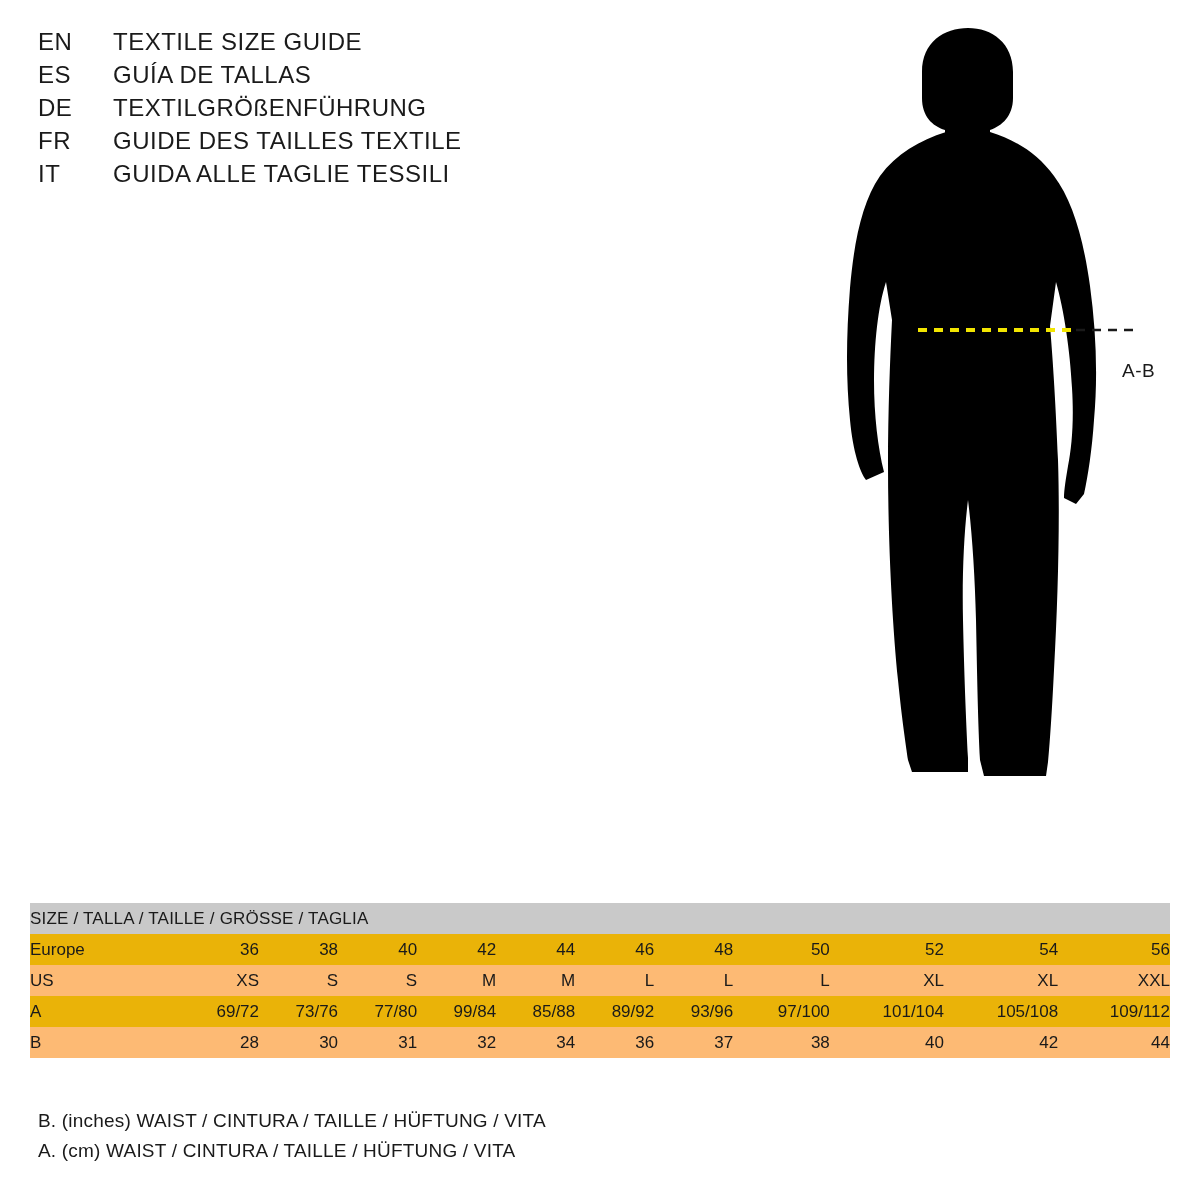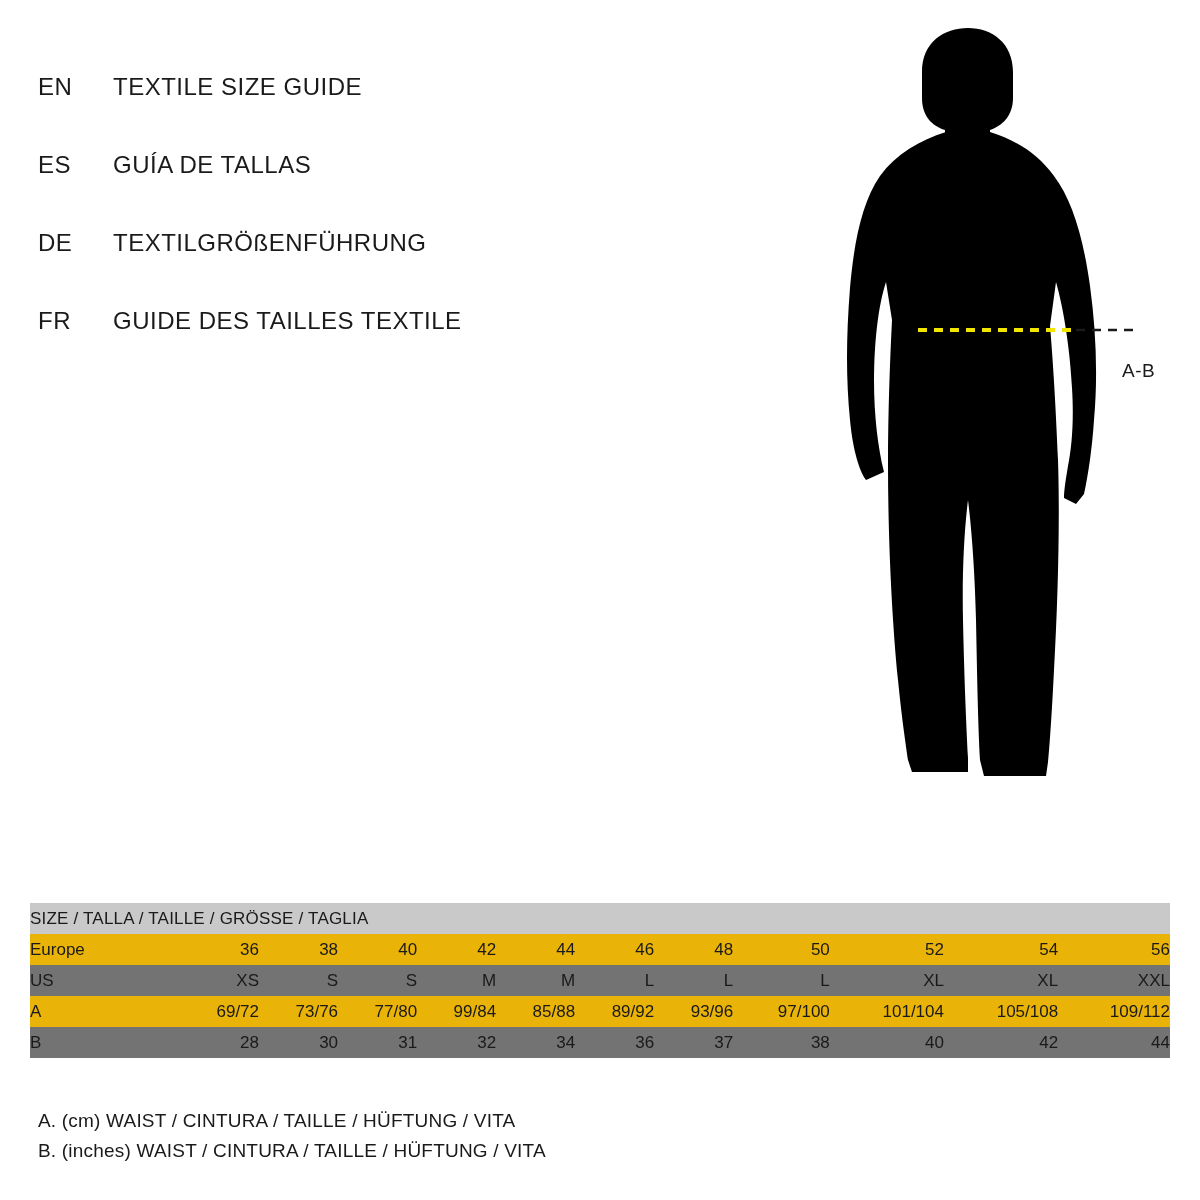"EN" .lang-row { margin-top: 45px -> none }
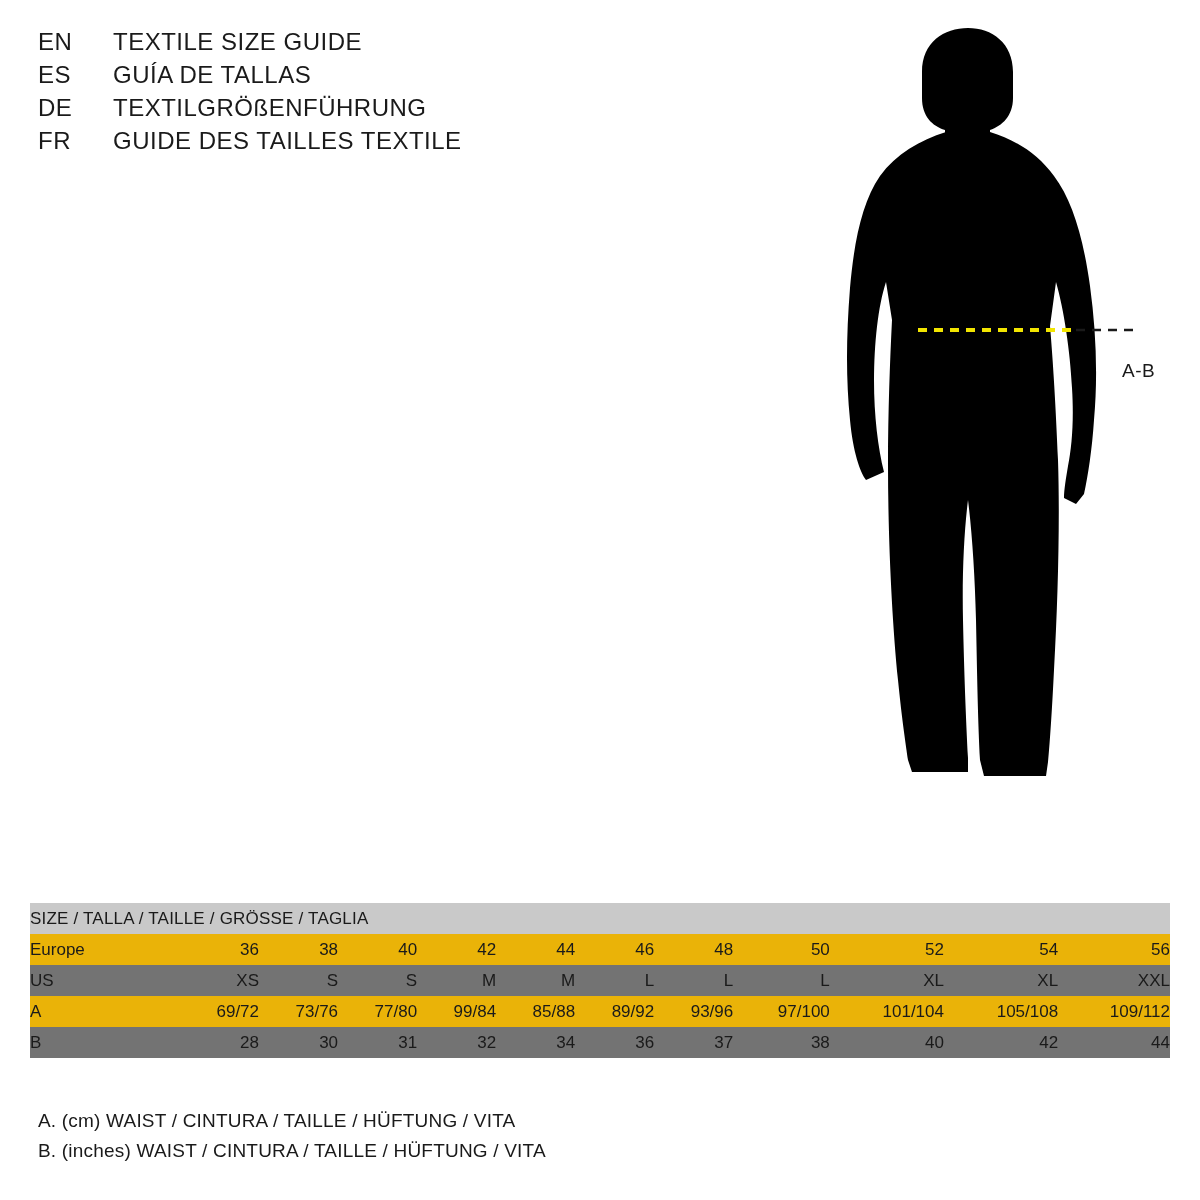"IT" div.lang-row { html: none -> <div> <span>IT</span> <span>GUIDA ALLE TAGLIE TESSILI</span> </div> }
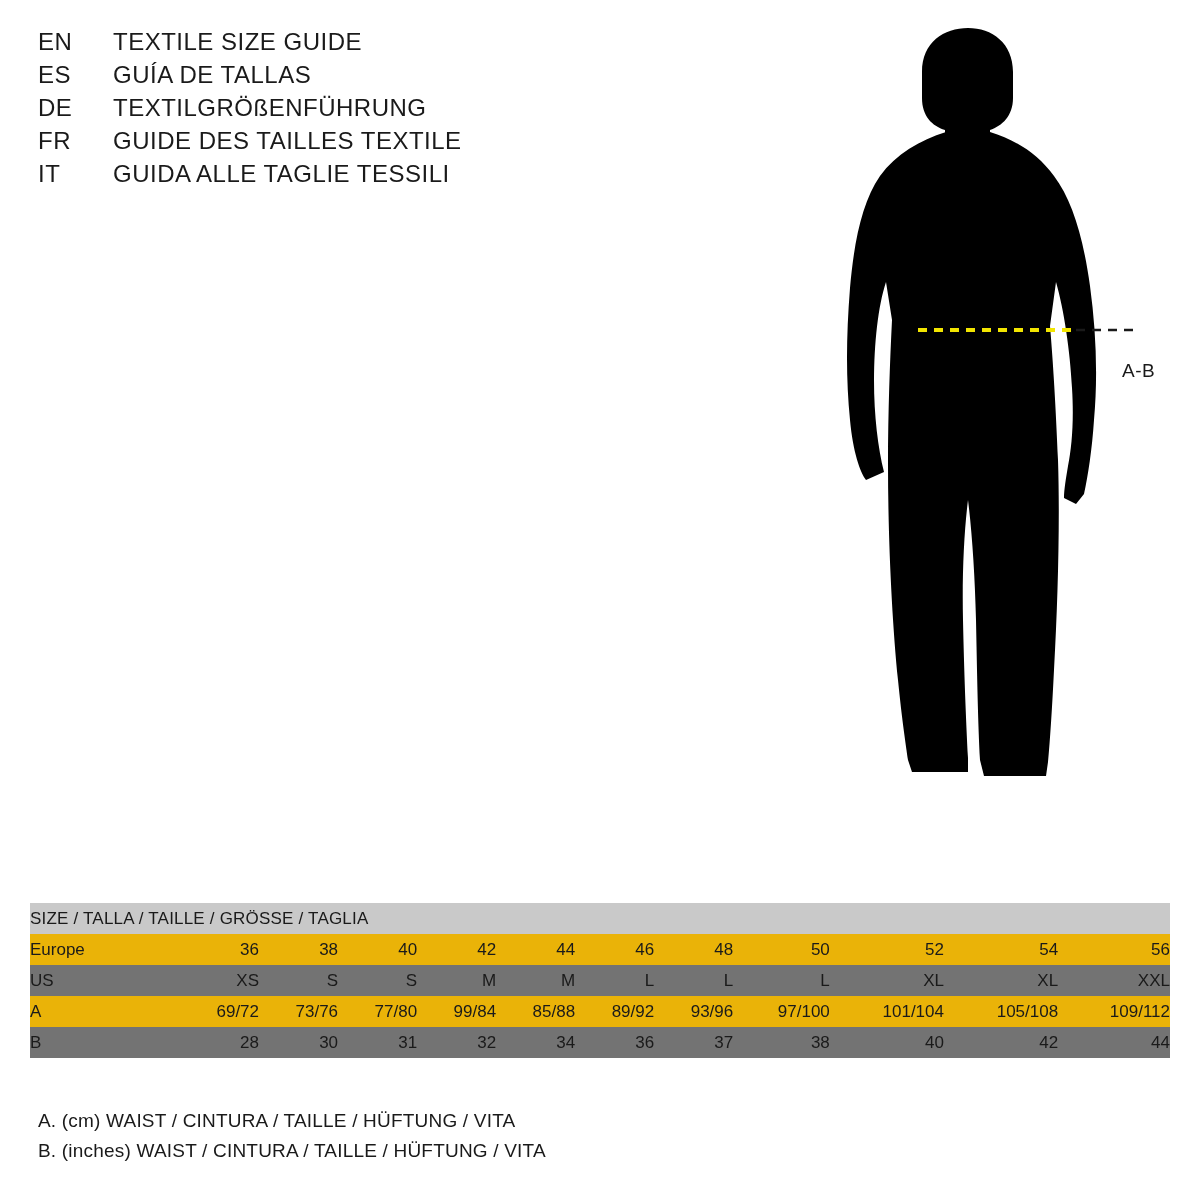"US" .row-grey td { background: #737373 -> #fdba74 }
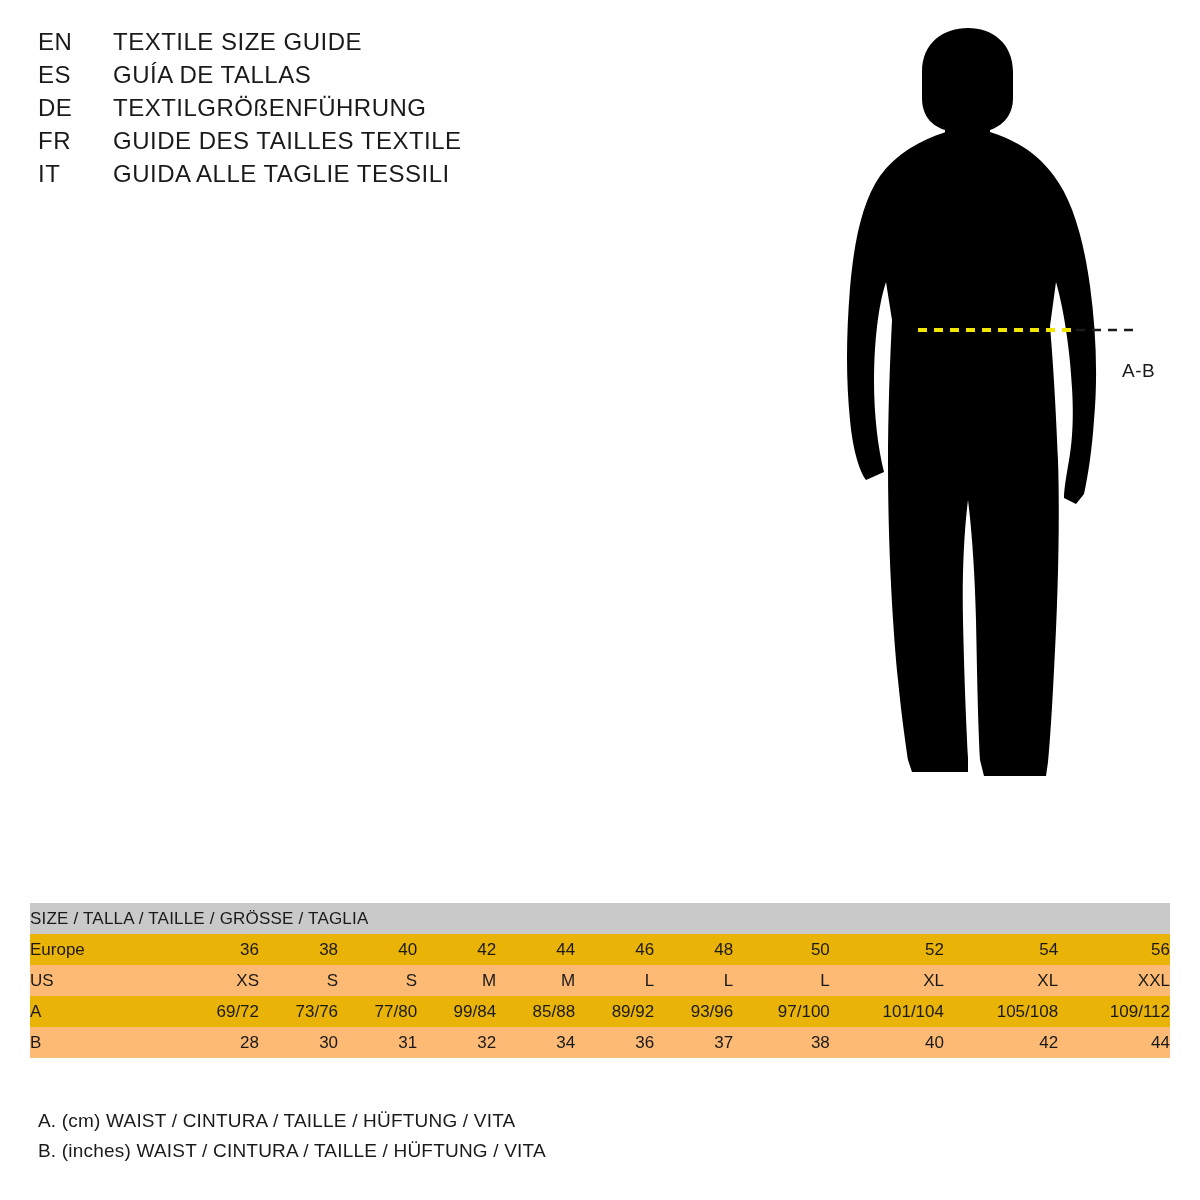"A. (cm) WAIST / CINTURA" div.footnote { order: before "B. (inches) WAIST / CINTURA" -> after "B. (inches) WAIST / CINTURA" }
